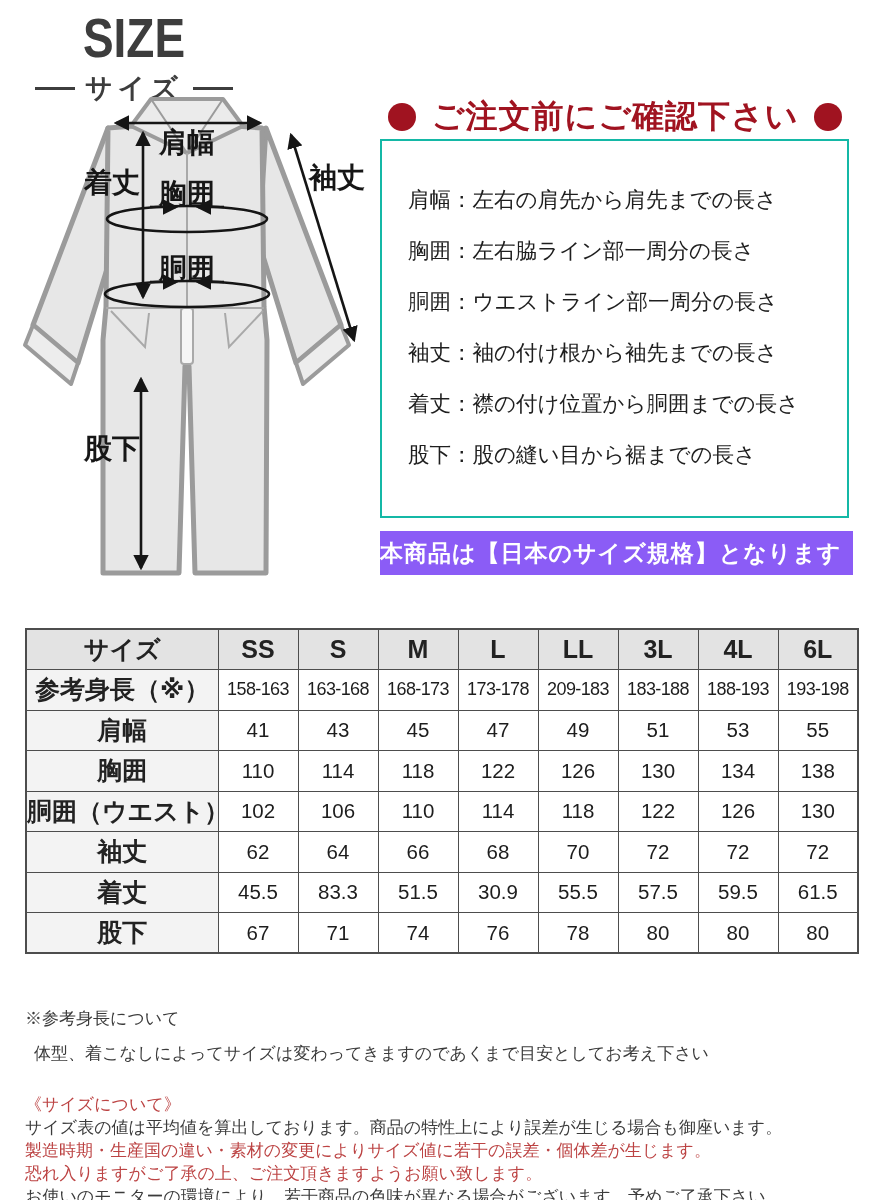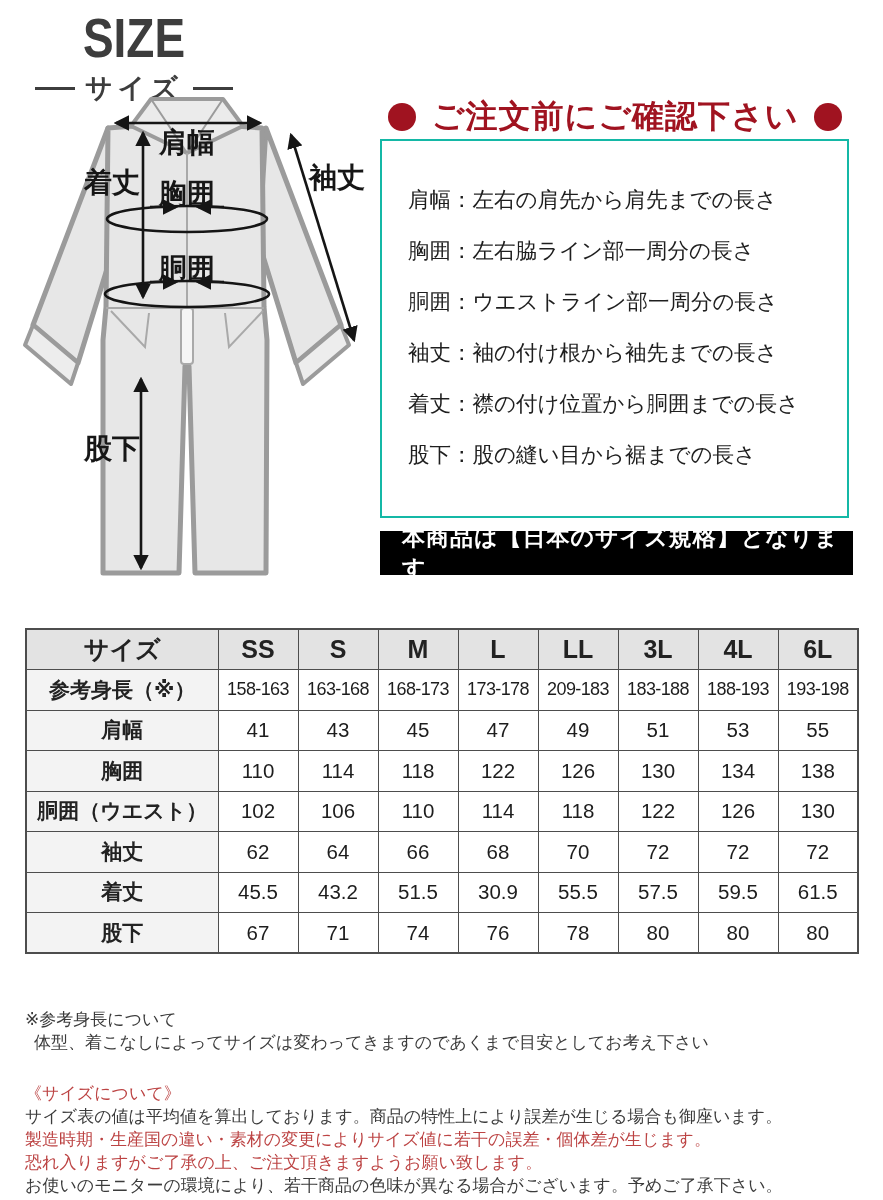"本商品は【日本のサイズ規格】となります" .notice-bar { background: #000000 -> #8b5cf6; padding-left: 22px -> none }
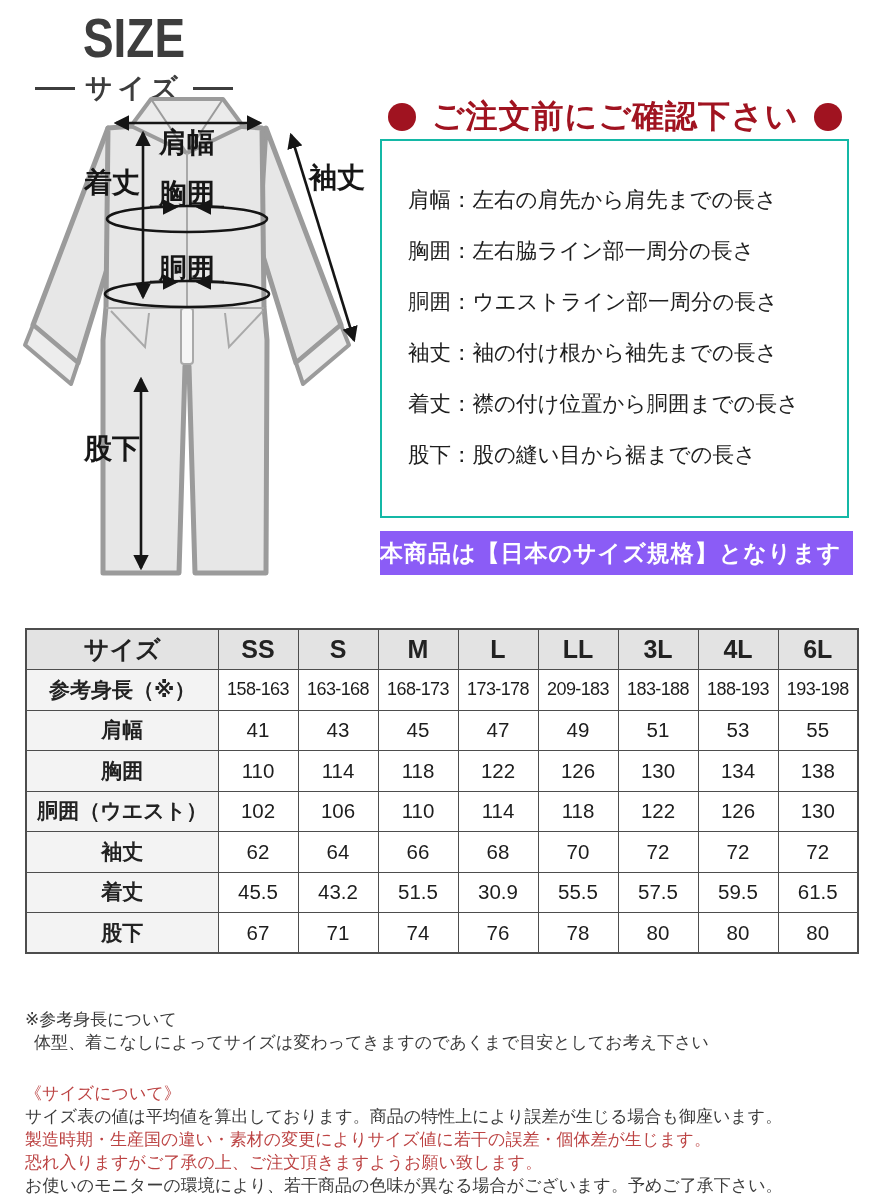"参考身長（※）" table.size-table tbody th { font-size: 21px -> 25px }
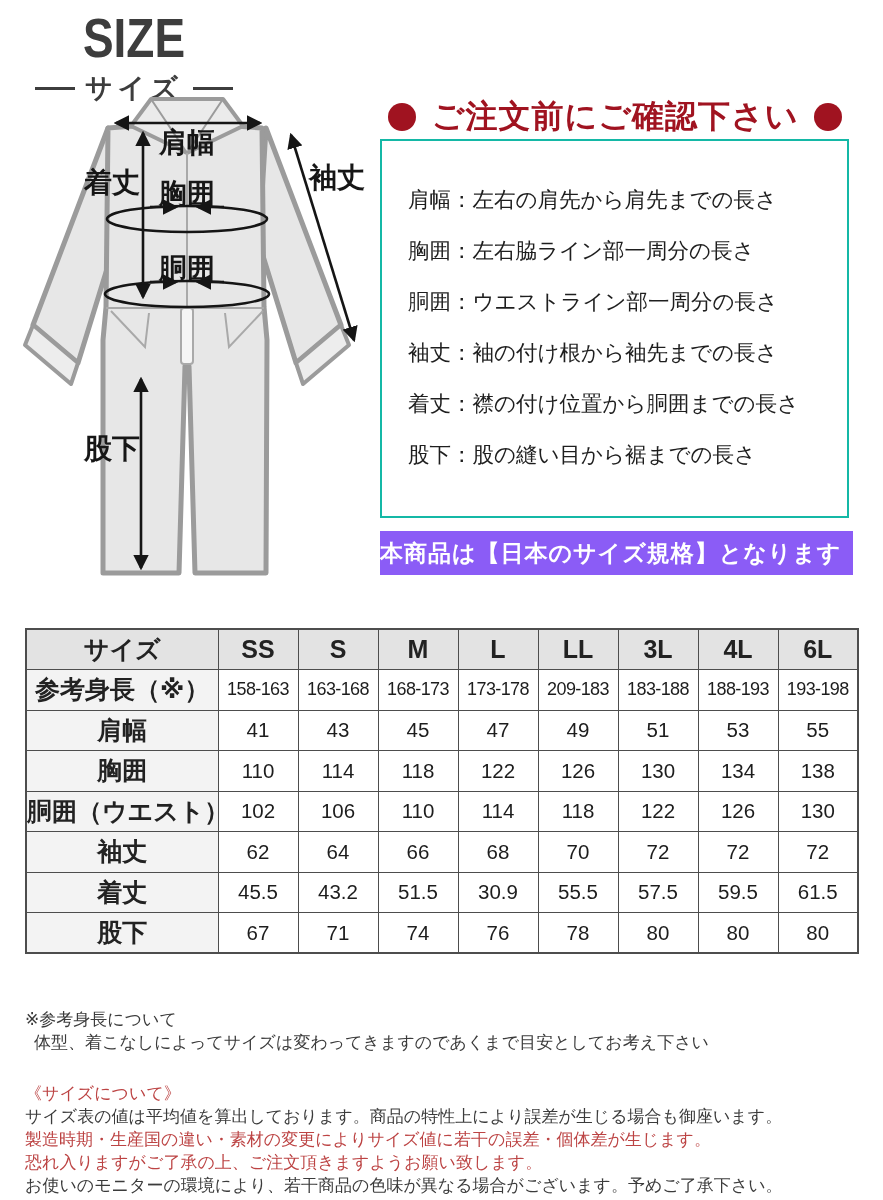"43.2" td { text: 43.2 -> 83.3 }
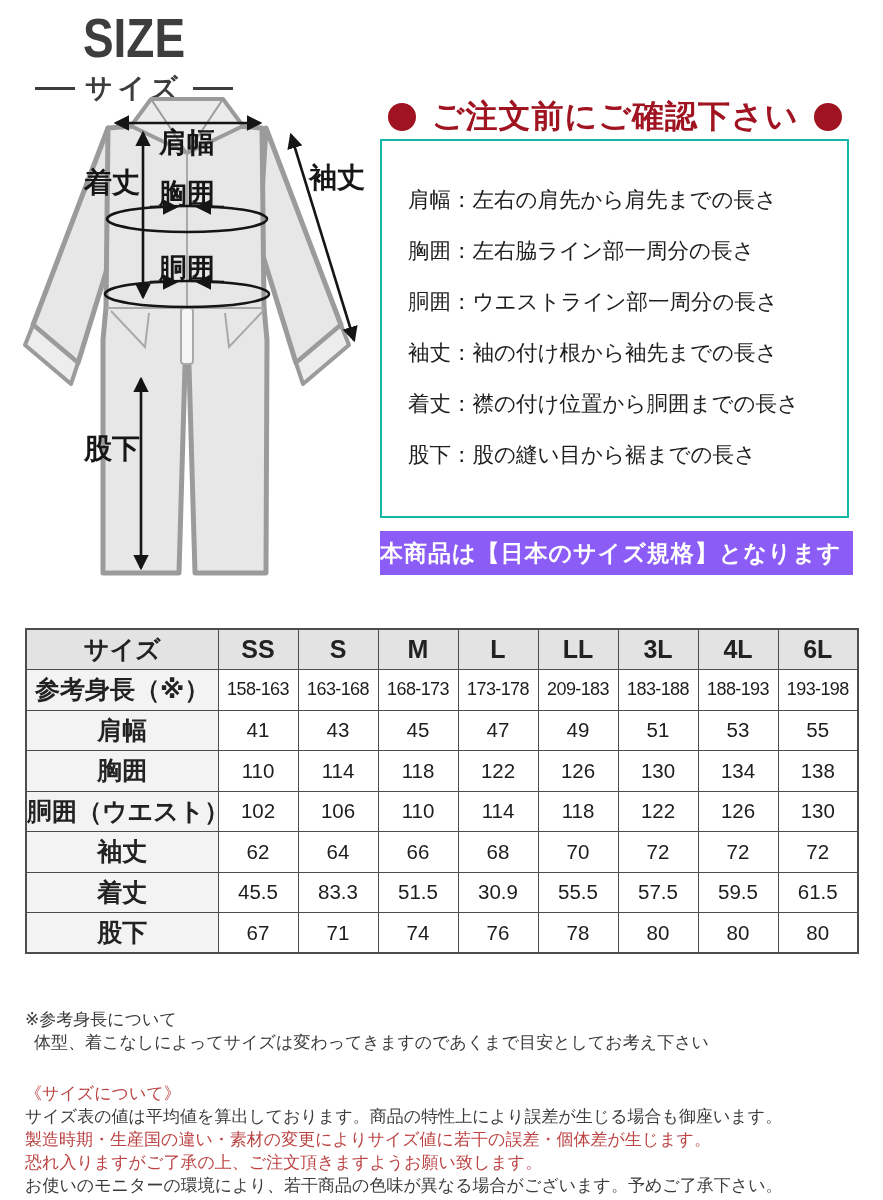"※参考身長について" .footnotes p { font-family: none -> Liberation Mono, monospace }
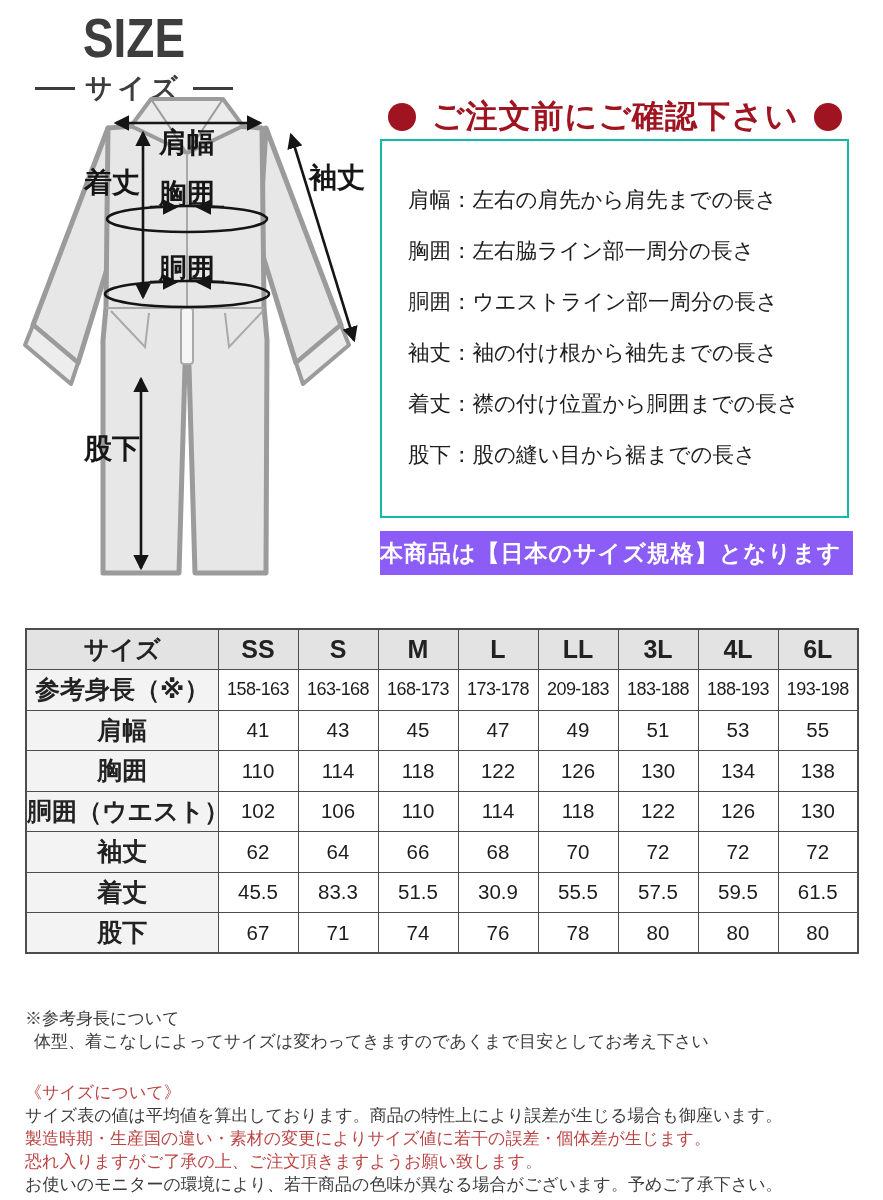"体型、着こなしによってサイズは変わってきますのであくまで目安としてお考え下さい" .footnotes .indent { margin-top: none -> 12px }
